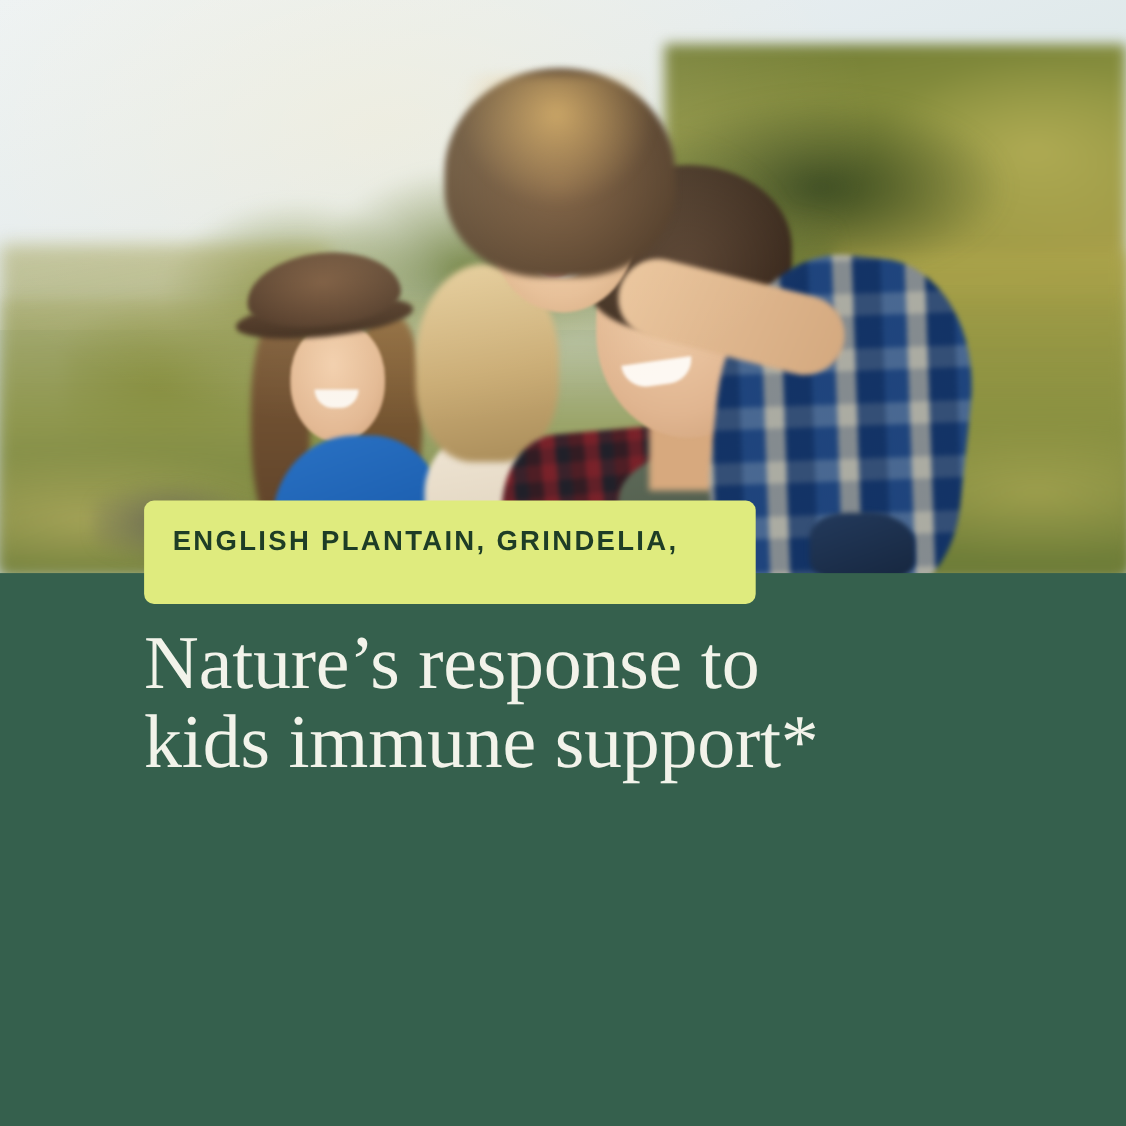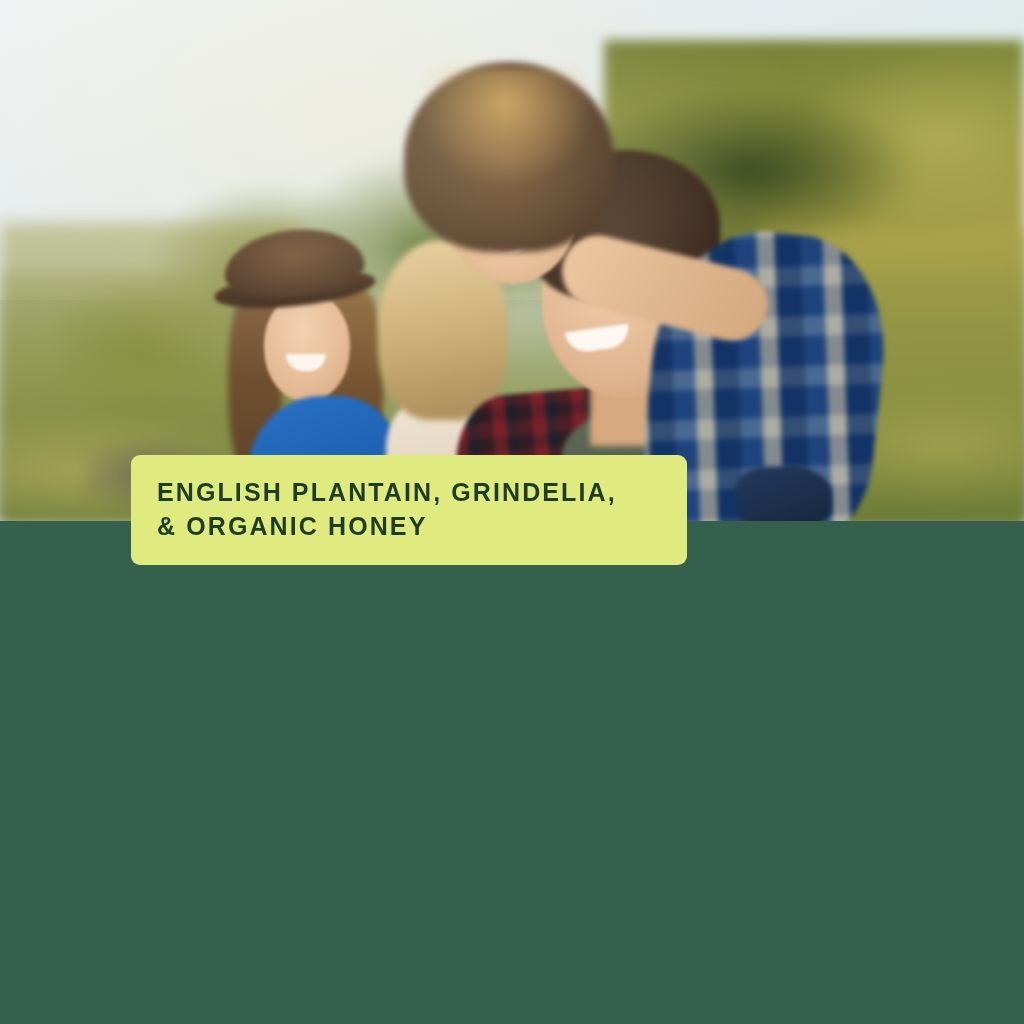"ENGLISH PLANTAIN, GRINDELIA," .badge { padding: 20px 26px 22px 26px -> 20px 26px 40px 26px }
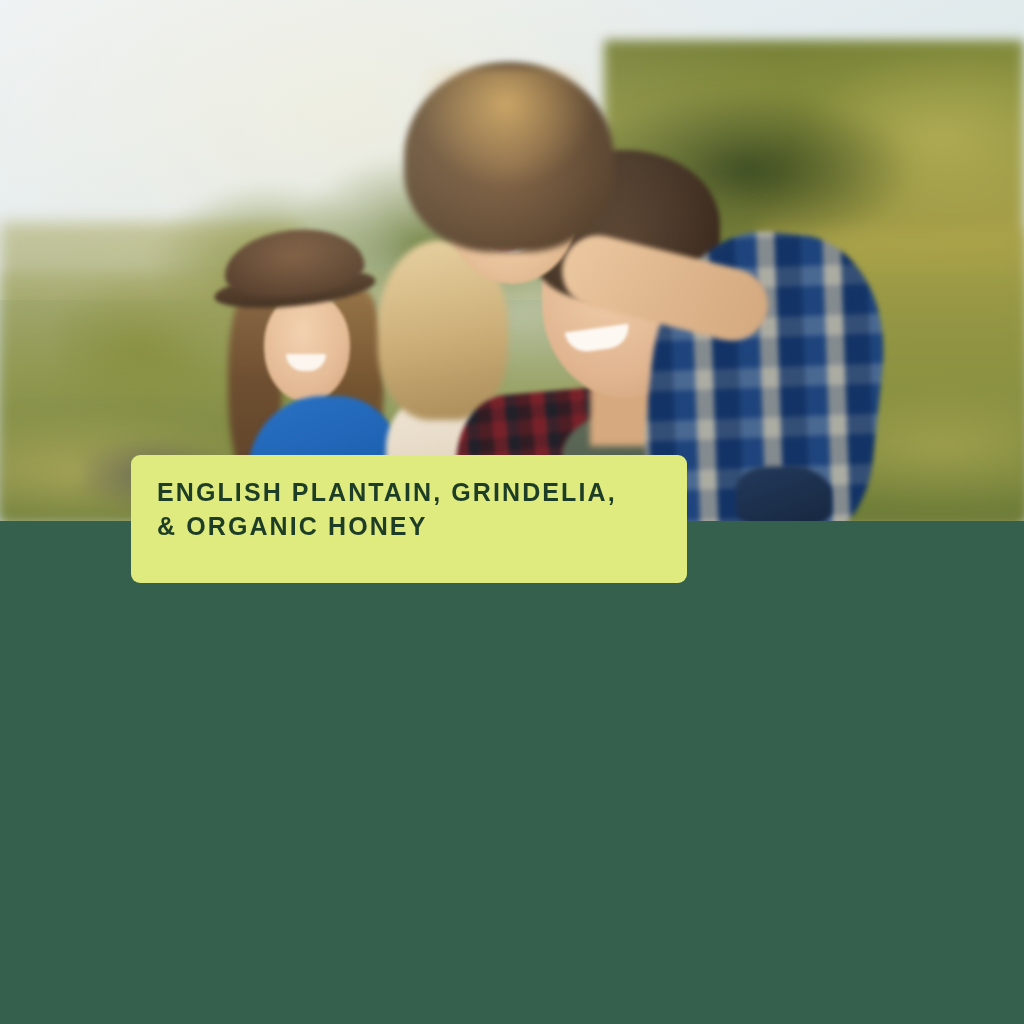"& ORGANIC HONEY" div.badge-line { html: <div>&amp; ORGANIC HONEY</div> -> none }
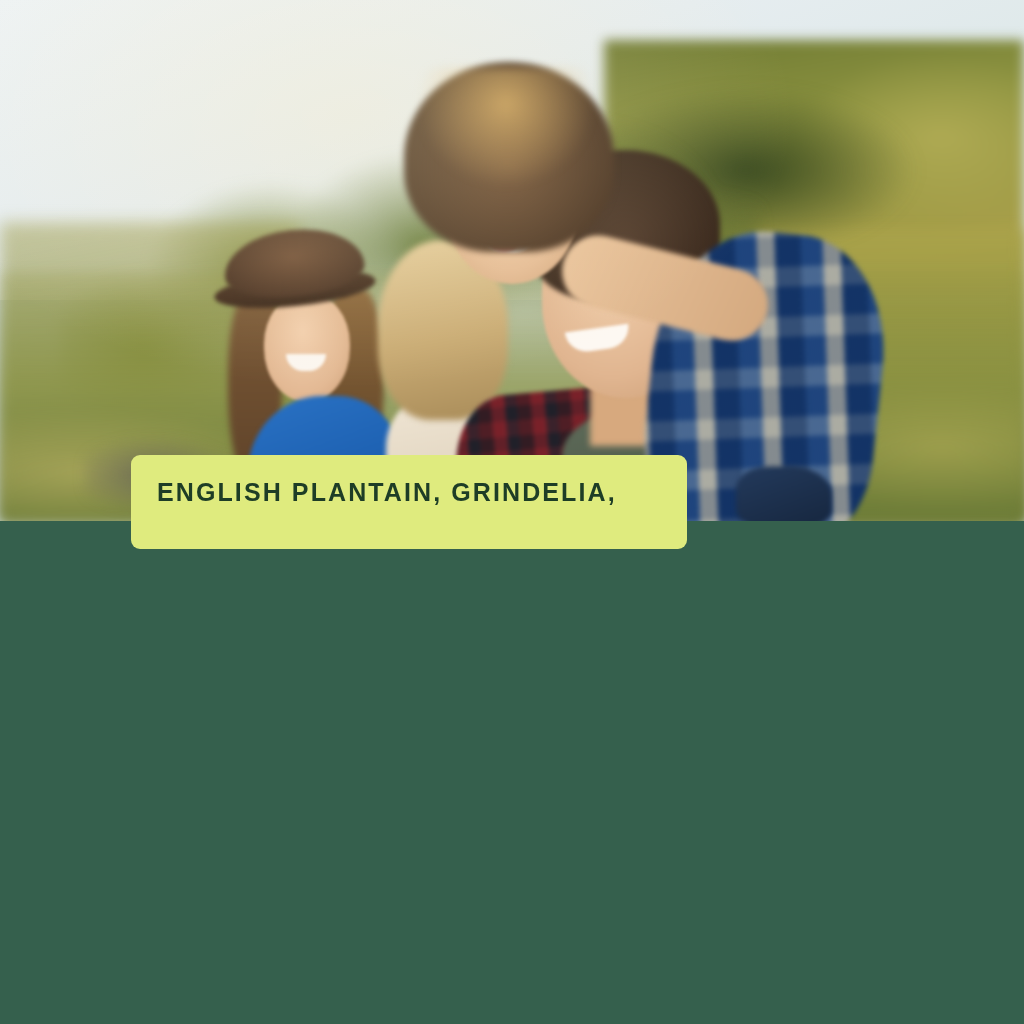"Nature’s response to" div.headline { html: none -> <div> <div>Nature’s response to</div> <div>kids immune support*</div> </div> }
